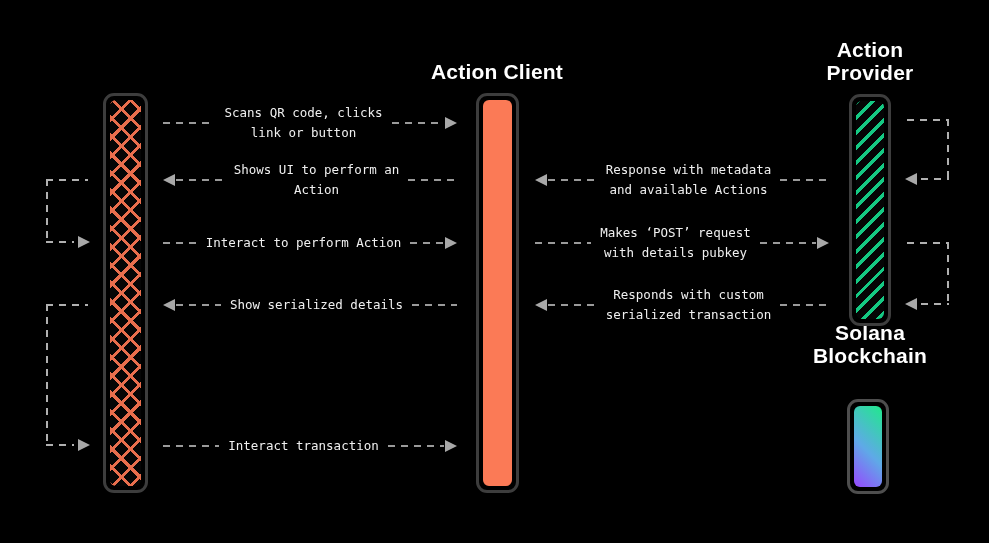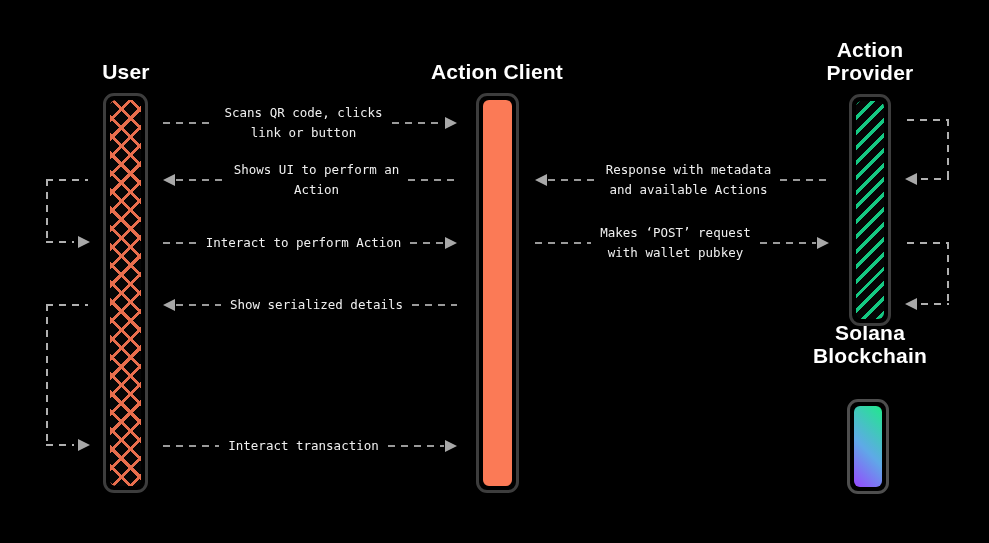"User" div.title { html: <div>User</div> -> none }
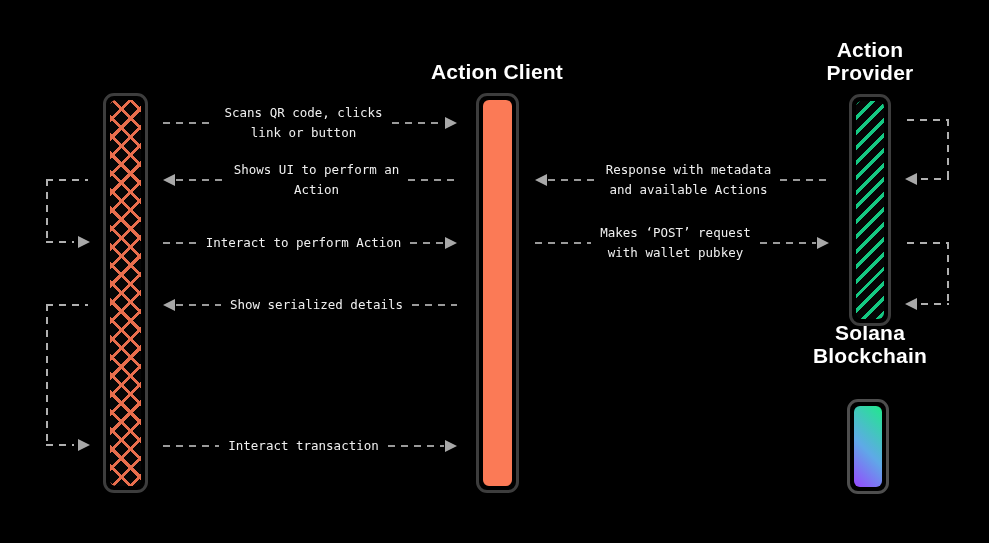"Makes ‘POST’ request" div.msg-label { text: wallet -> details }
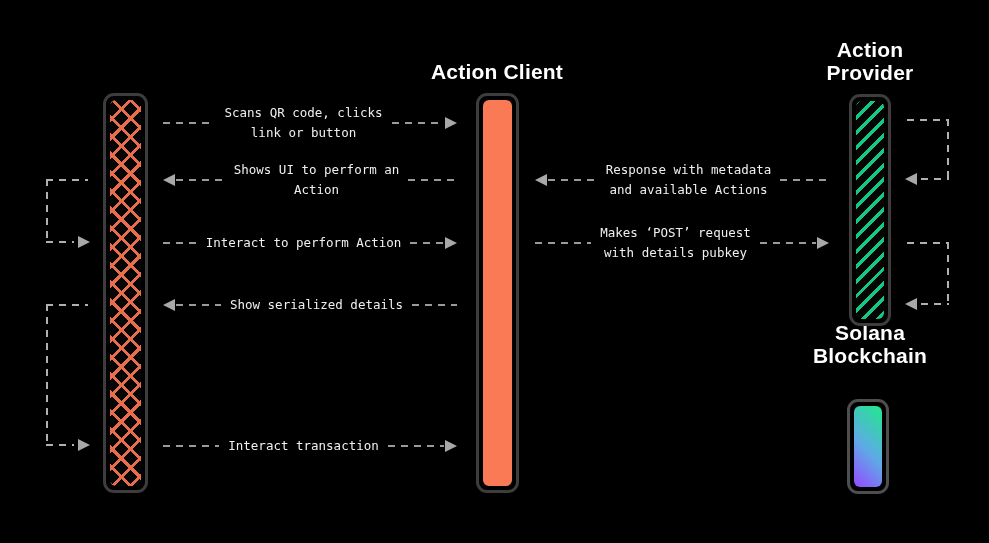"Responds with custom" div.msg { html: none -> <div> <div></div> <div></div> <div>Responds with custom serialized transaction</div> <div></div> </div> }
